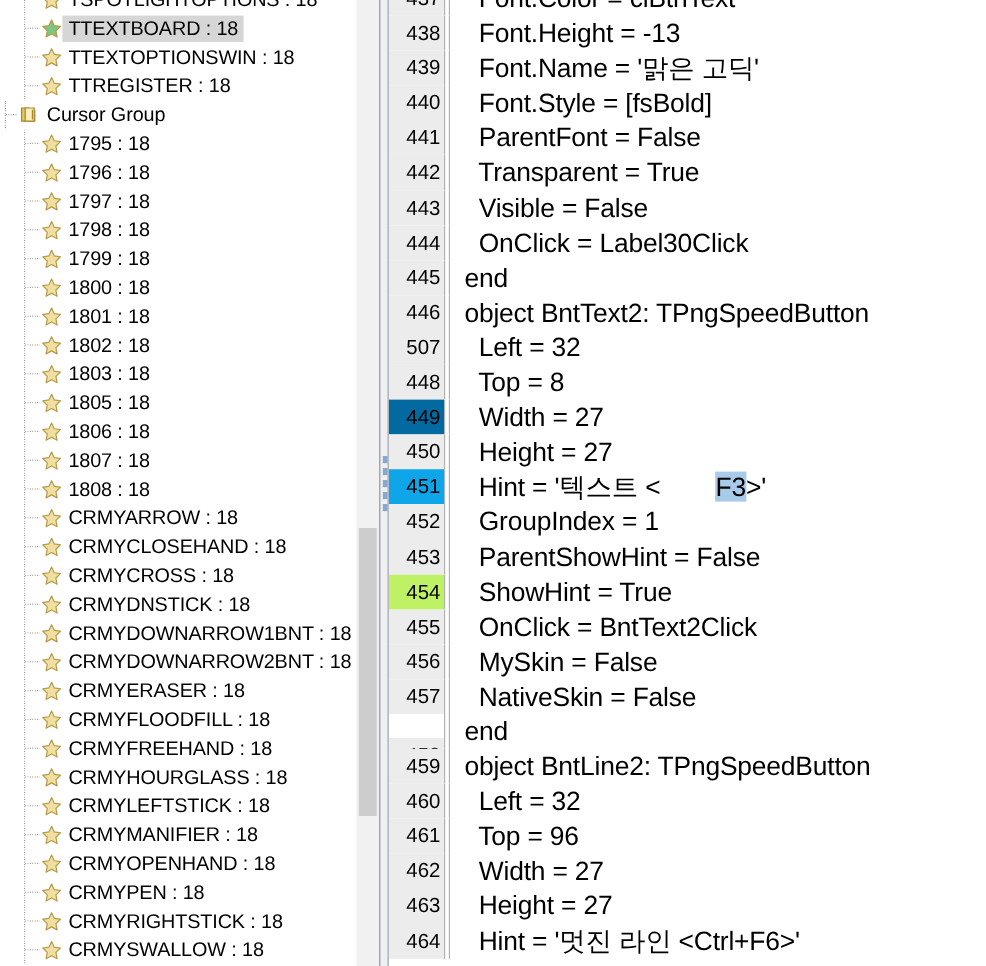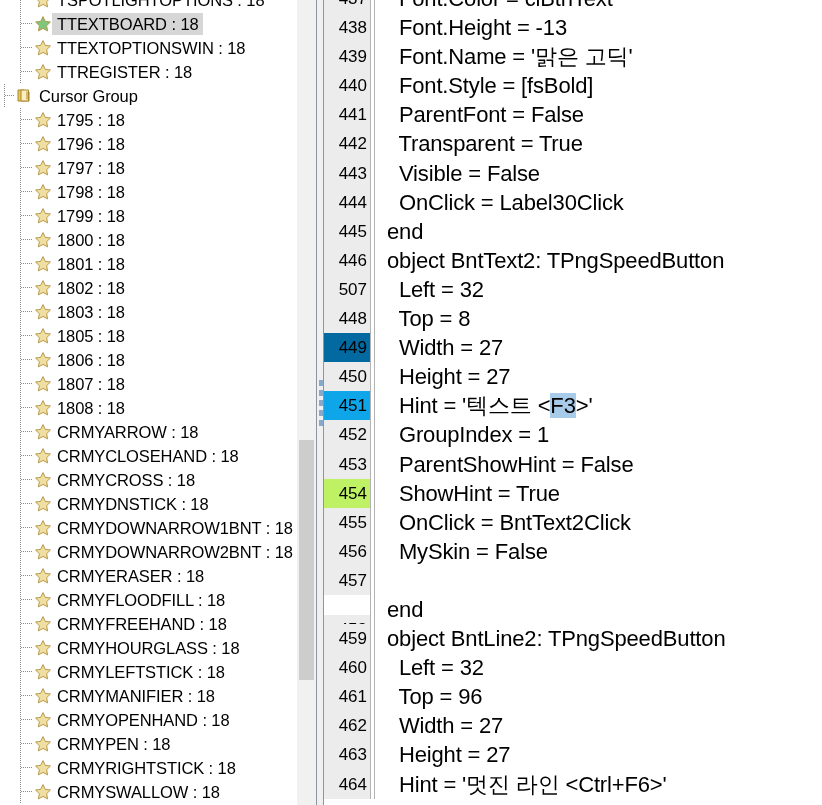"F3" .sel { margin-left: none -> 46px }
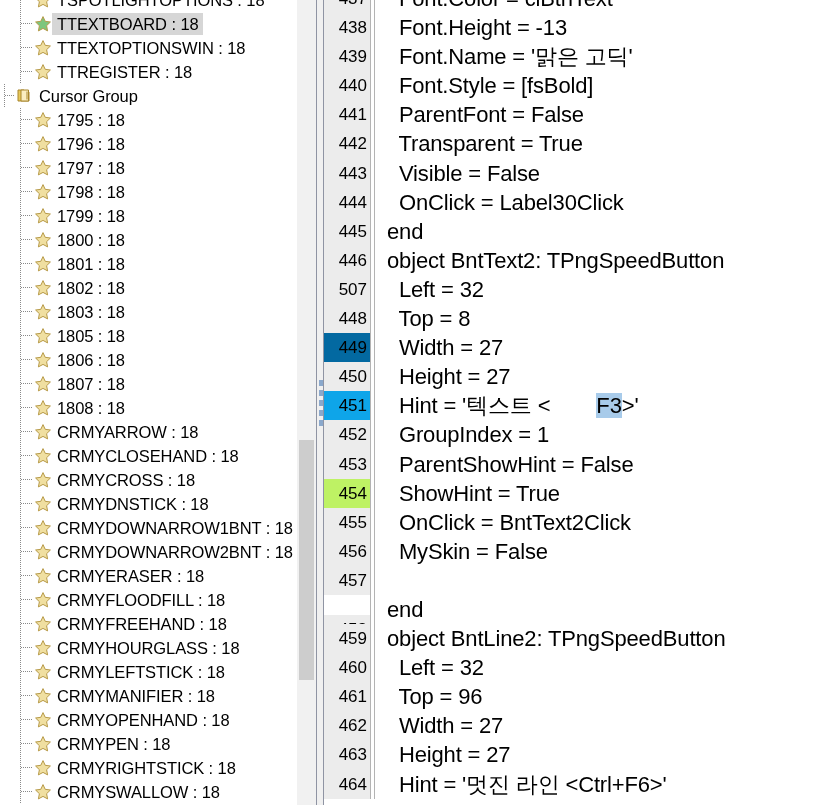"NativeSkin = False" div.code-text { html: none -> <div> NativeSkin = False</div> }
